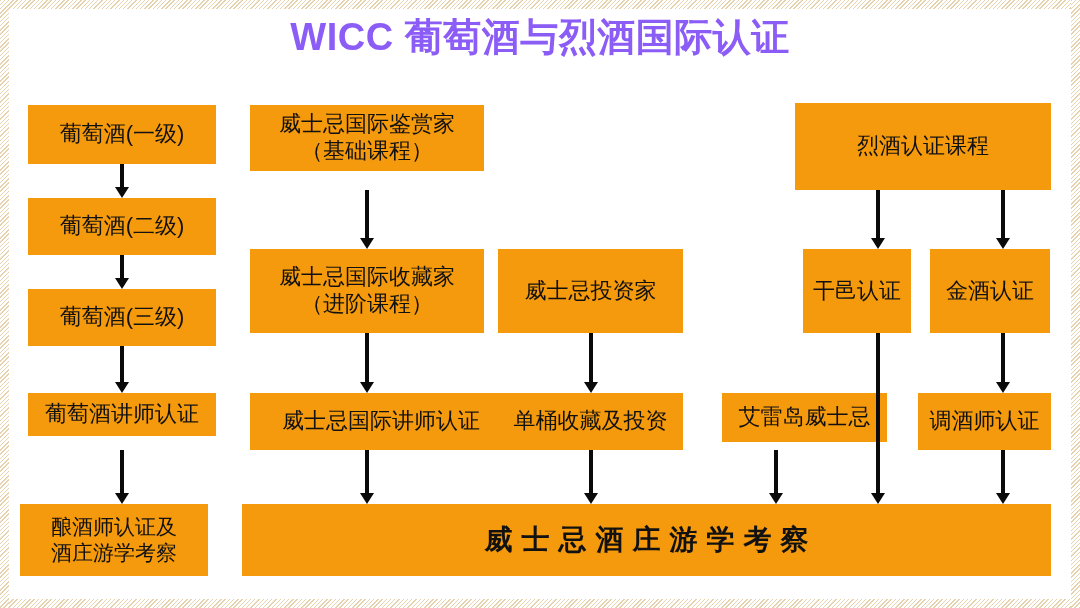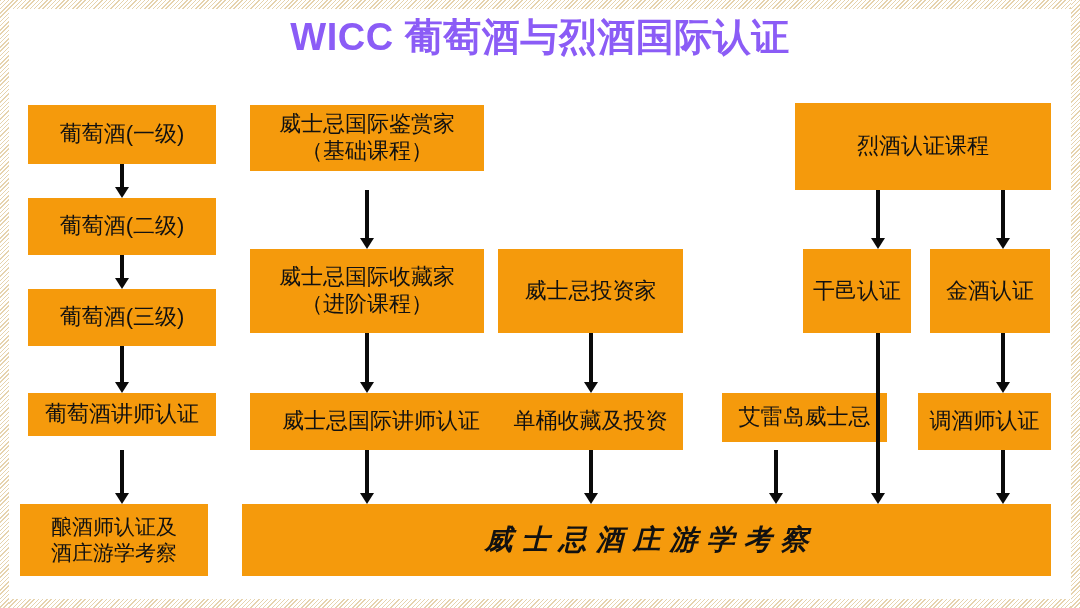"威士忌酒庄游学考察" div.node { font-style: italic -> none }
